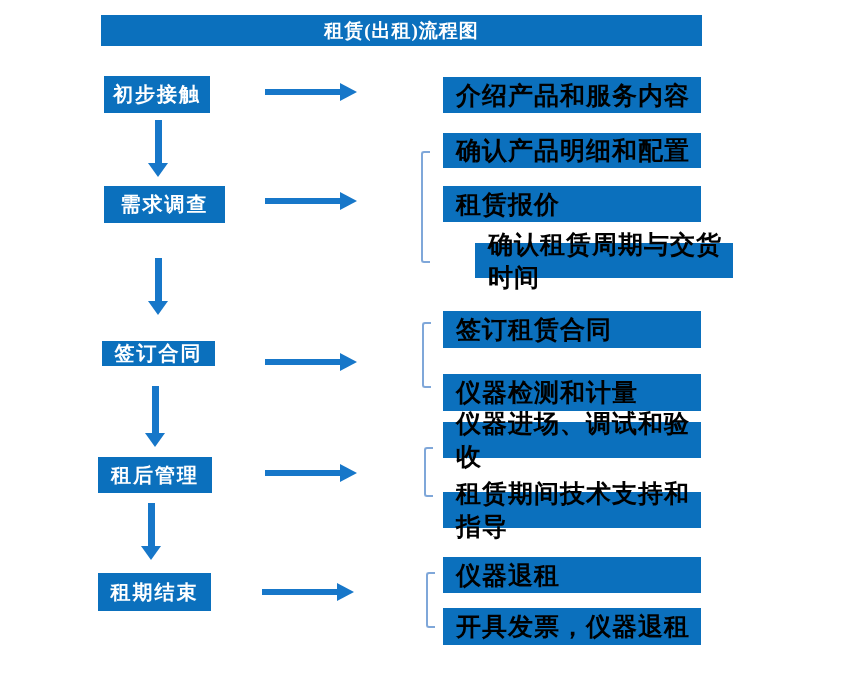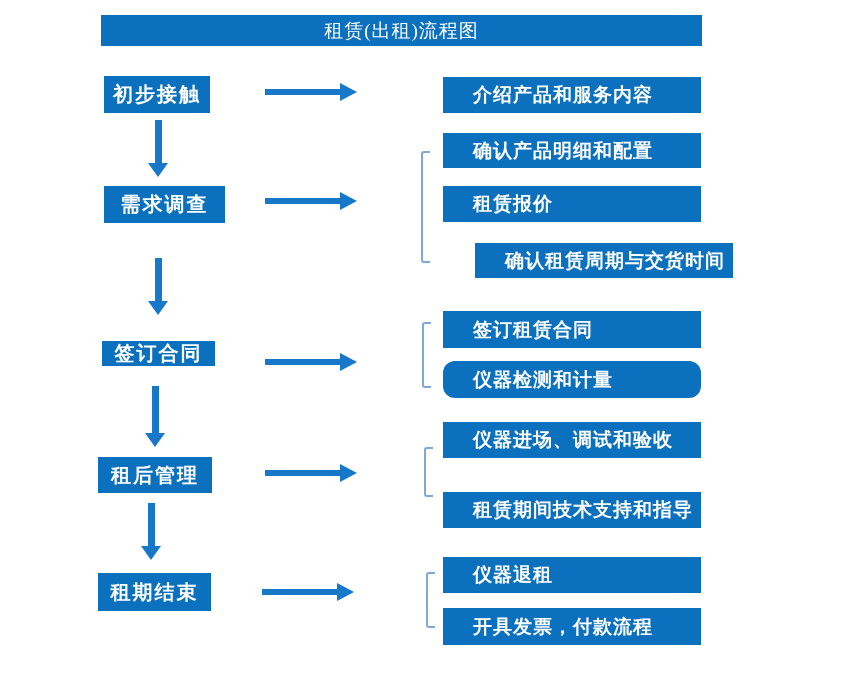"租赁(出租)流程图" .title-bar { font-weight: normal -> bold }
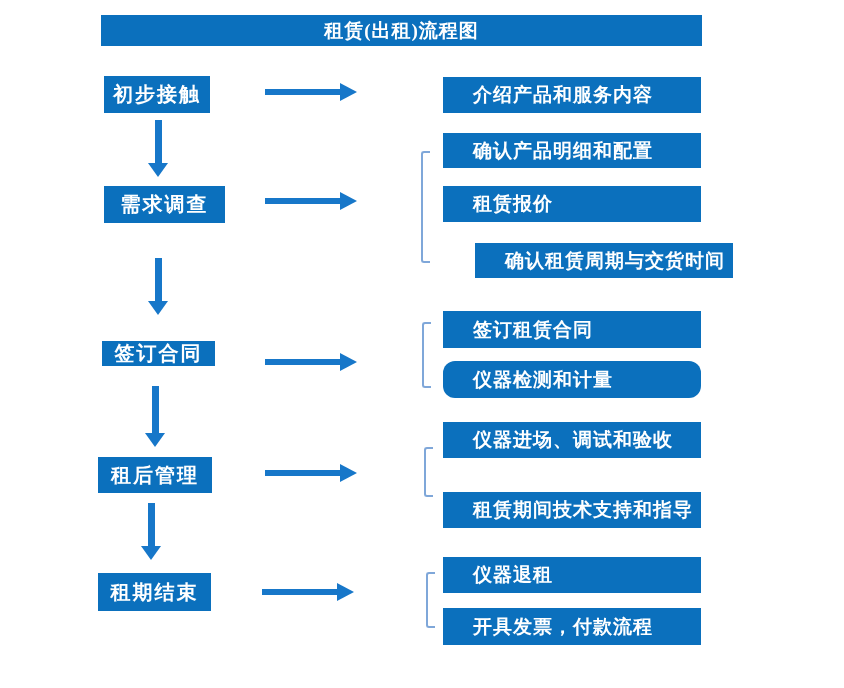"介绍产品和服务内容" .detail-box { color: #ffffff -> #000000; font-size: 19px -> 25px; padding-left: 30px -> 13px }
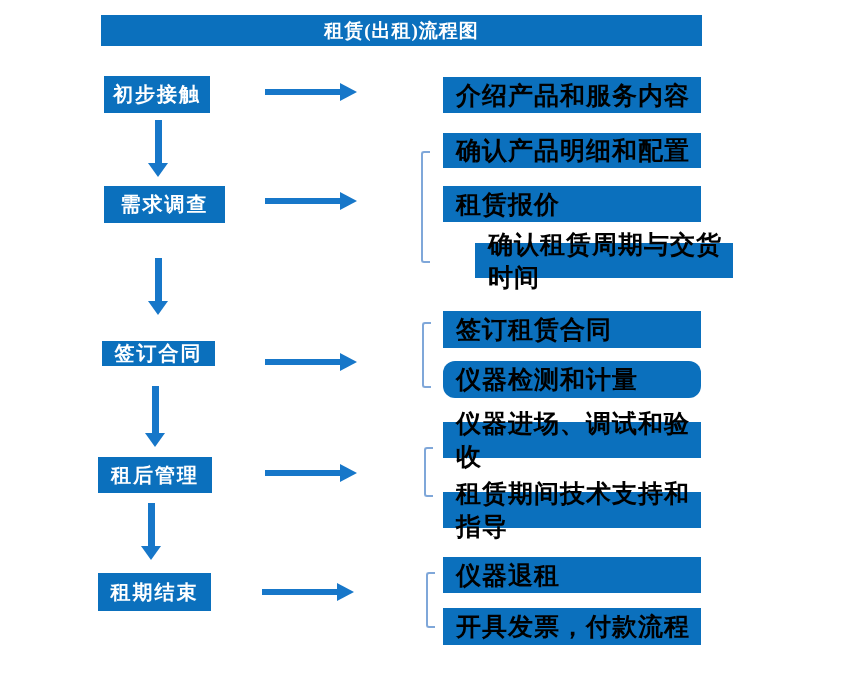"仪器检测和计量" div.detail-box { border-radius: 12px -> none; top: 361px -> 374px }
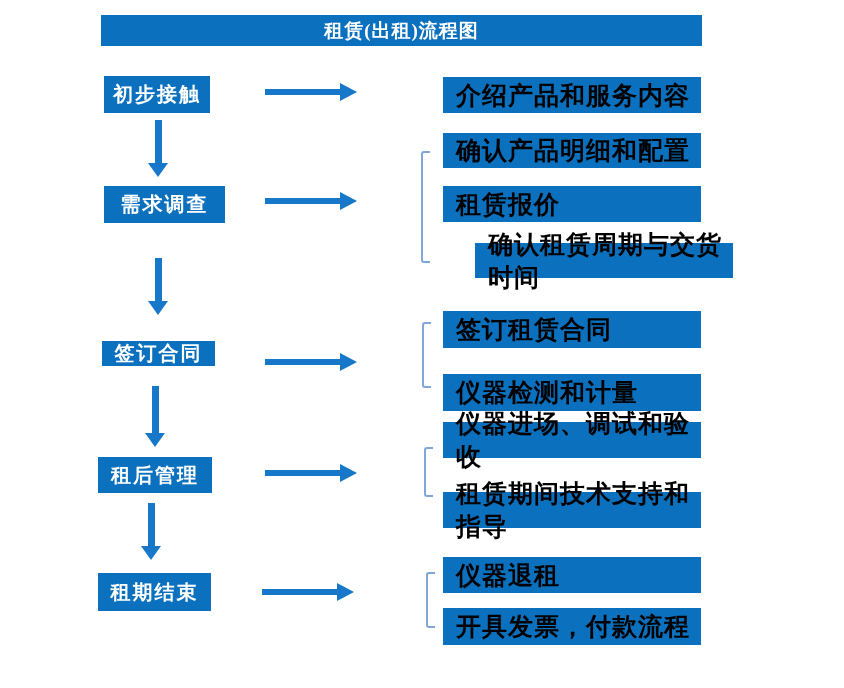"开具发票，付款流程" div.detail-box { text: 付款流程 -> 仪器退租 }
